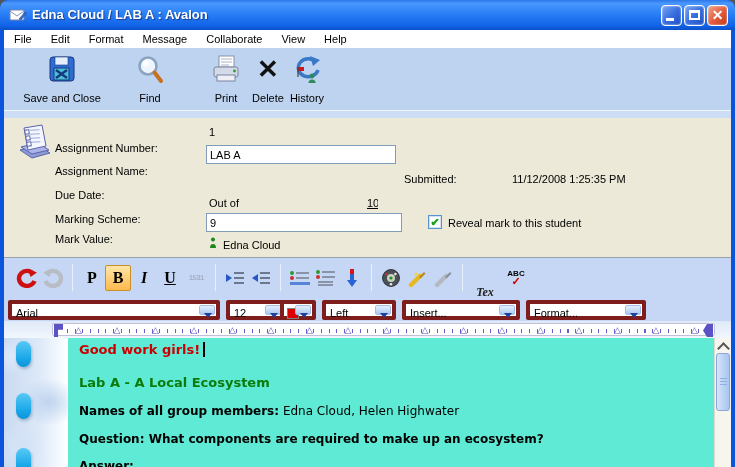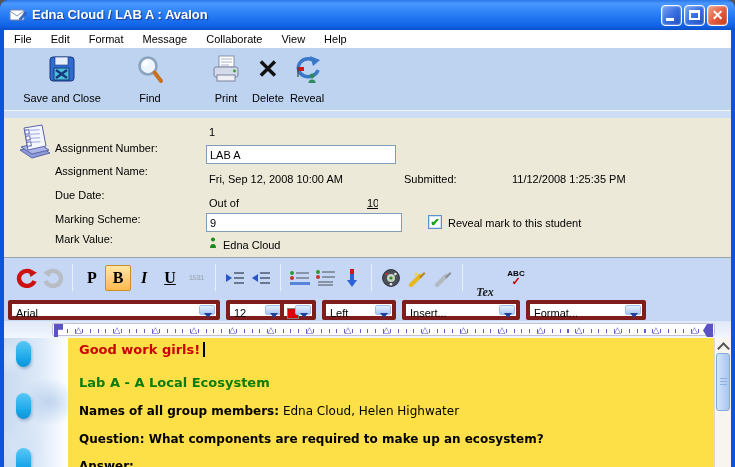"Reveal" span.lbl { text: Reveal -> History }
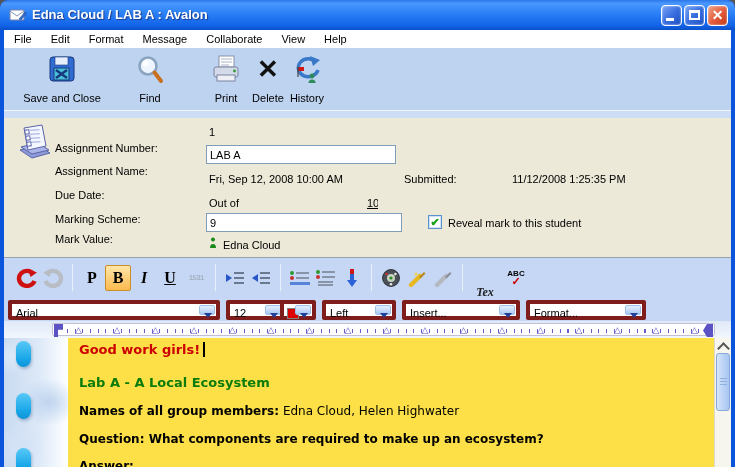"Fri, Sep 12, 2008 10:00" span.fval { html: <span>Fri, Sep 12, 2008 10:00 AM</span> -> none }
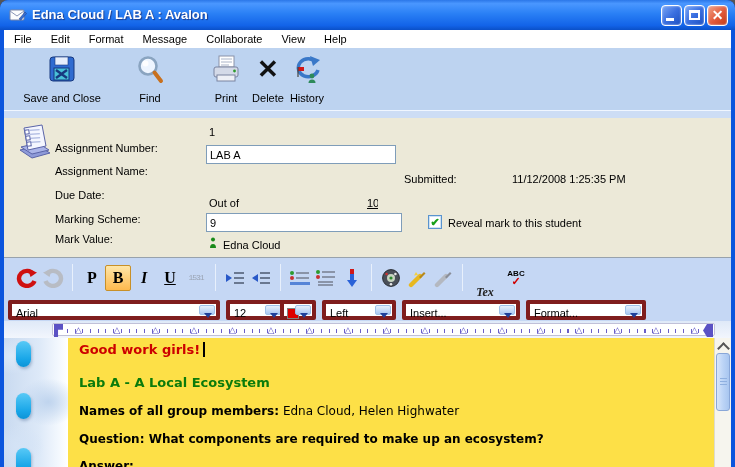"Good work girls!" .content { background: #fde047 -> #5eead4 }
